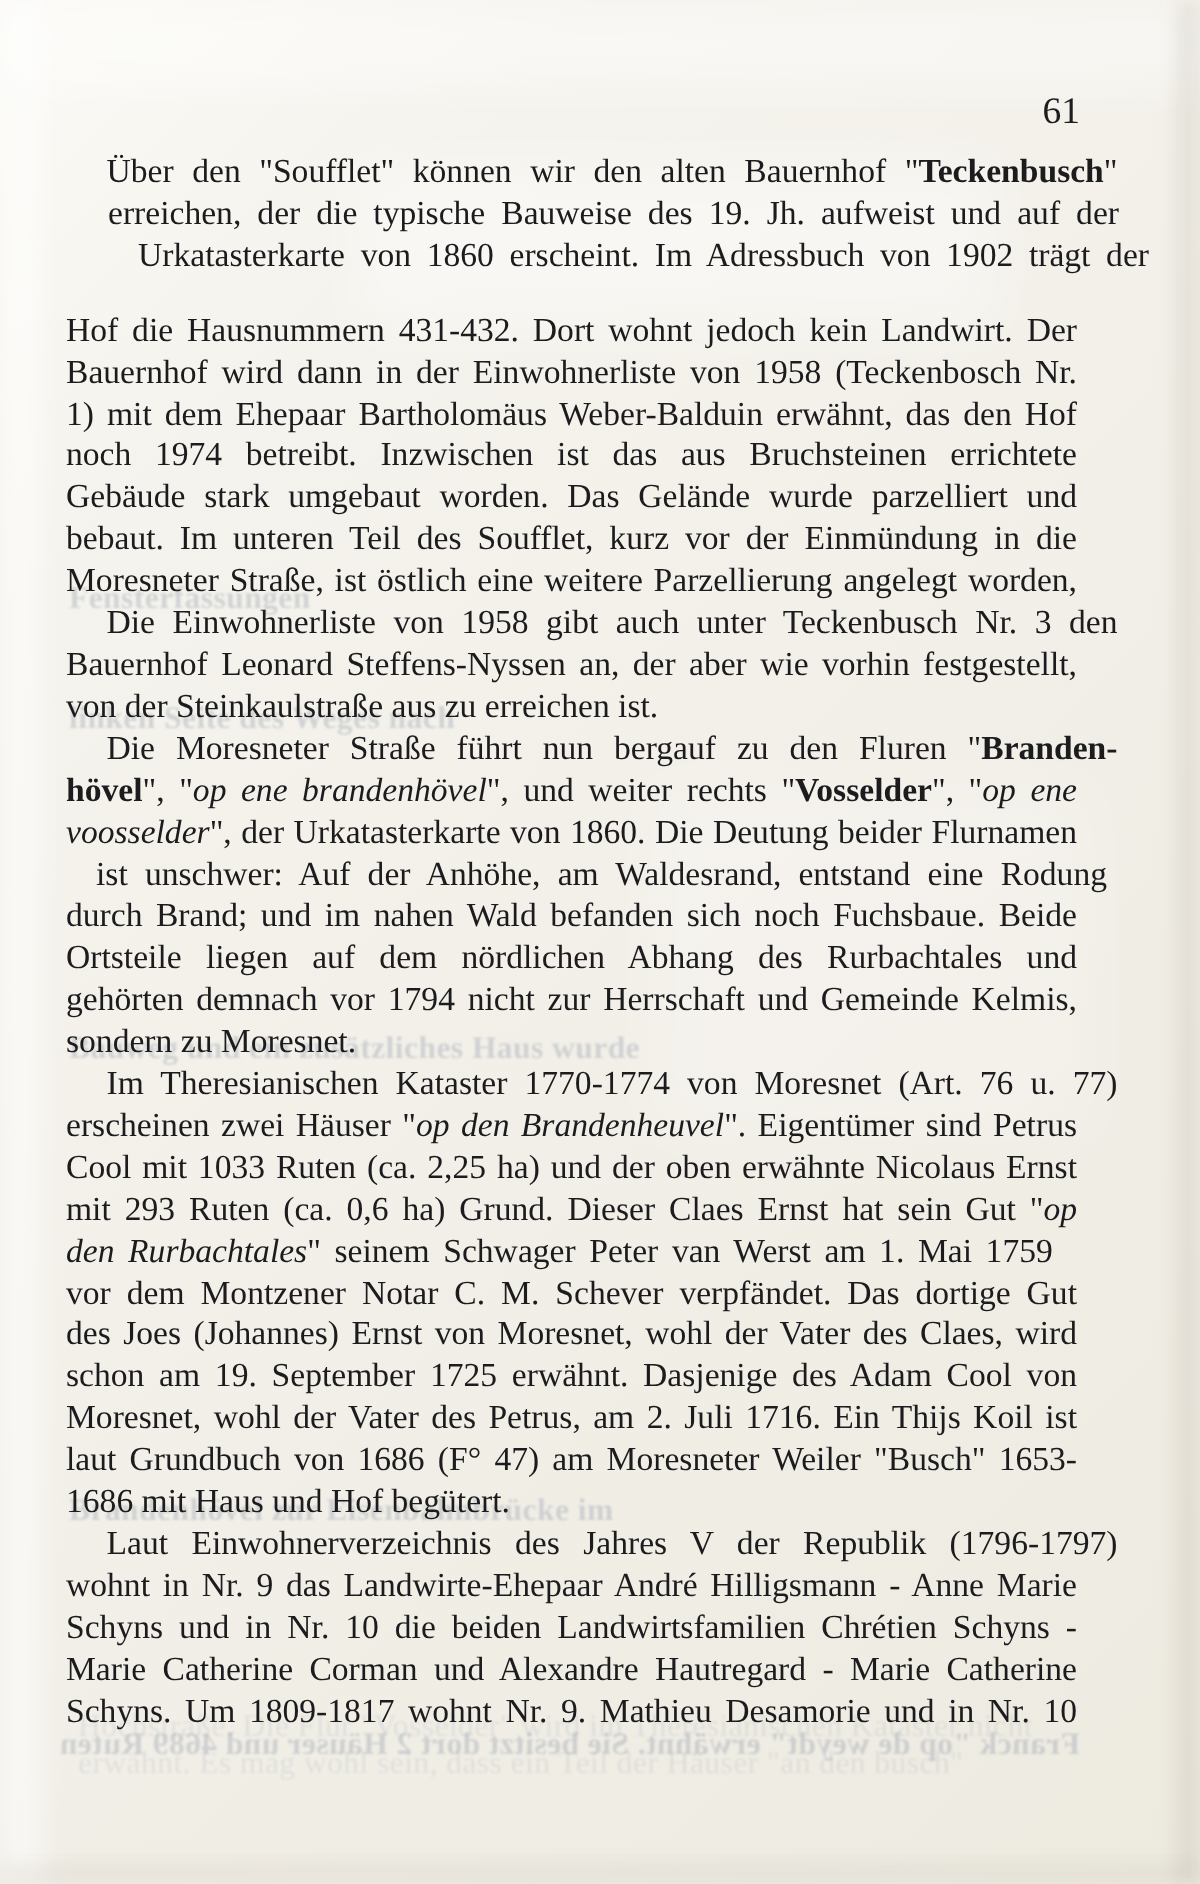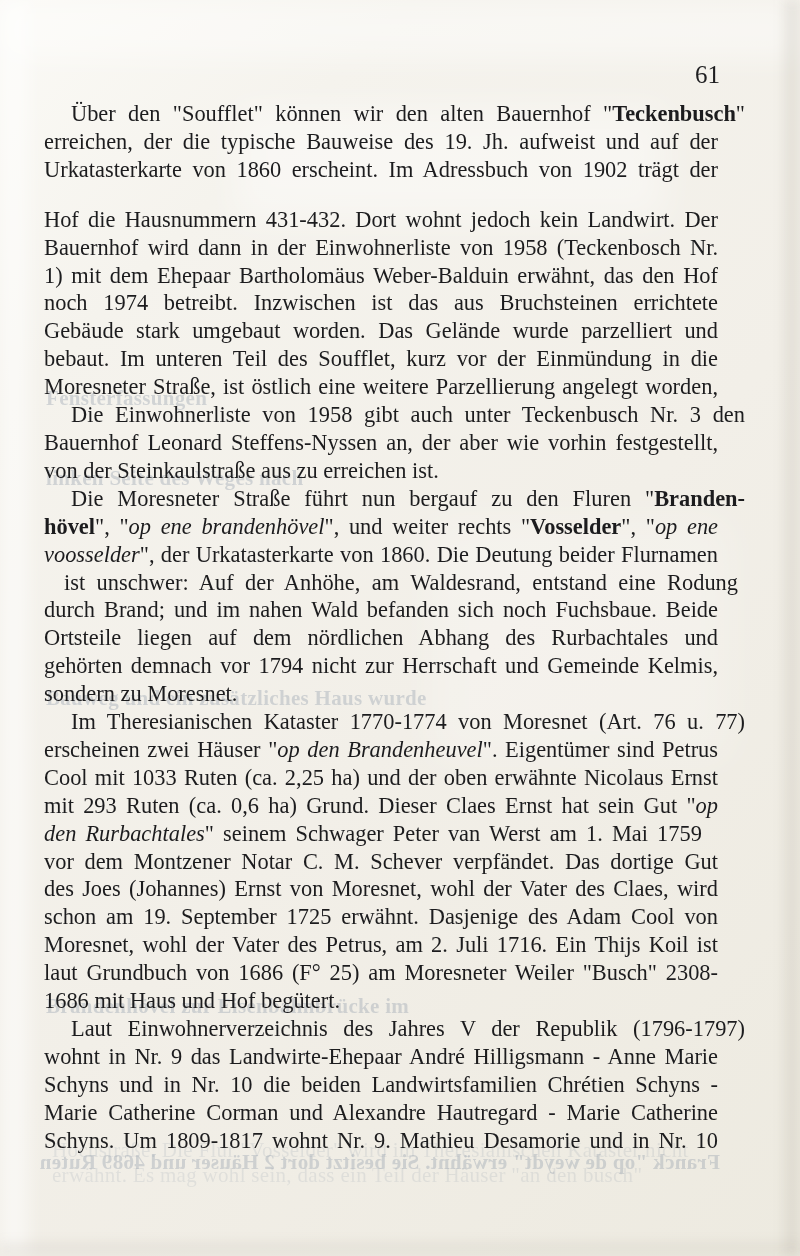"erreichen, der die typische Bauweise" span.line-inner { margin-left: none -> 28px }
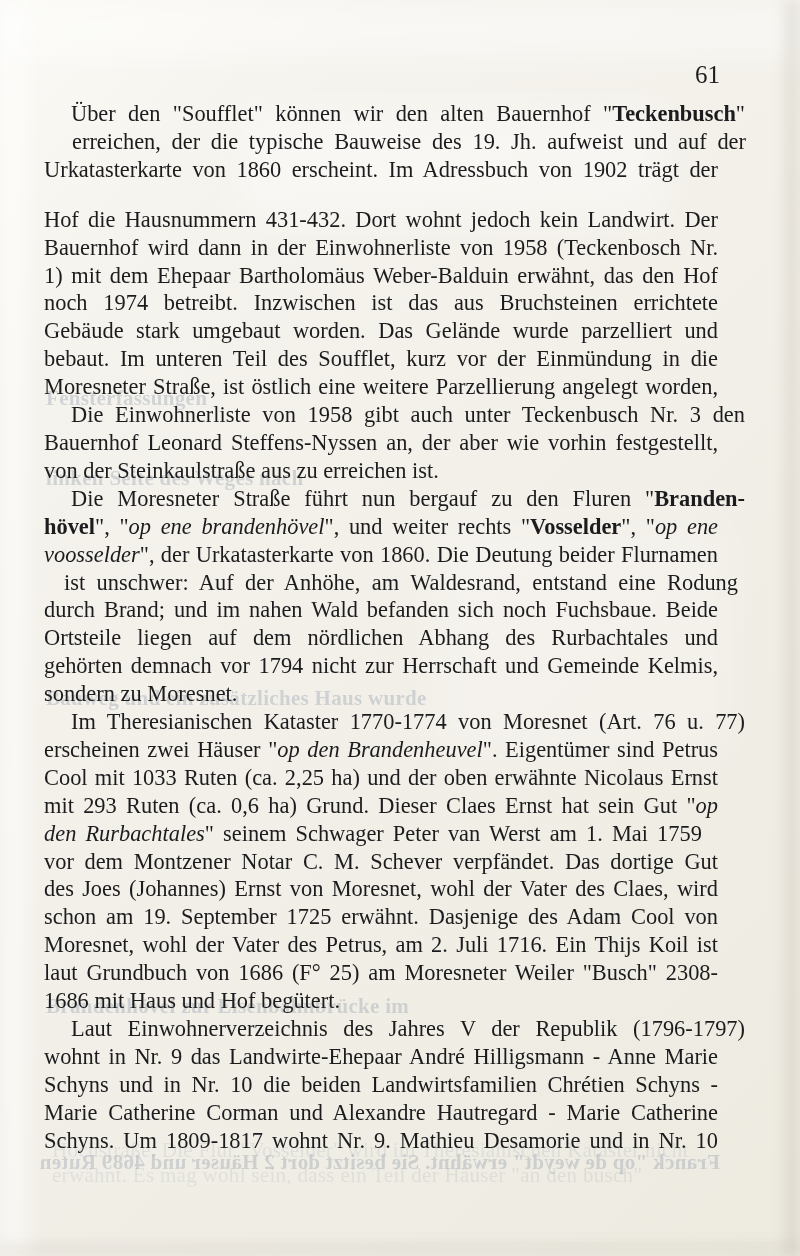"Urkatasterkarte von 1860 erscheint. Im" span.line-inner { margin-left: none -> 48px }
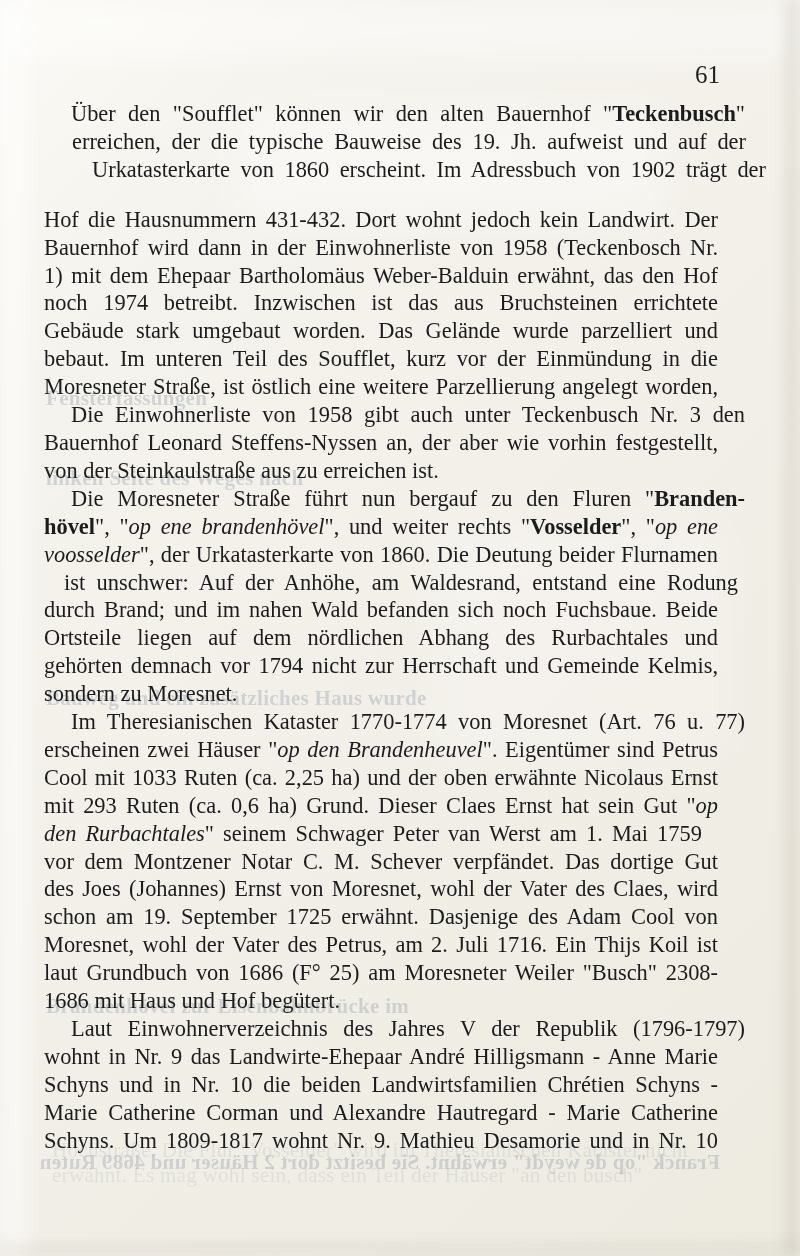"laut Grundbuch von 1686 (F°" span { text: 25) am Moresneter Weiler "Busch" 2308- -> 47) am Moresneter Weiler "Busch" 1653- }
